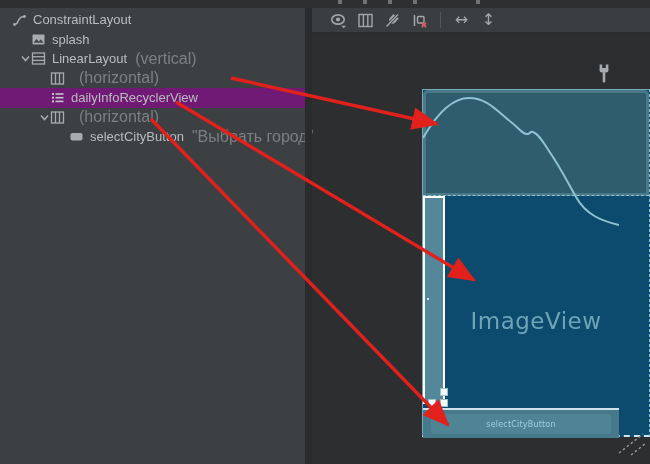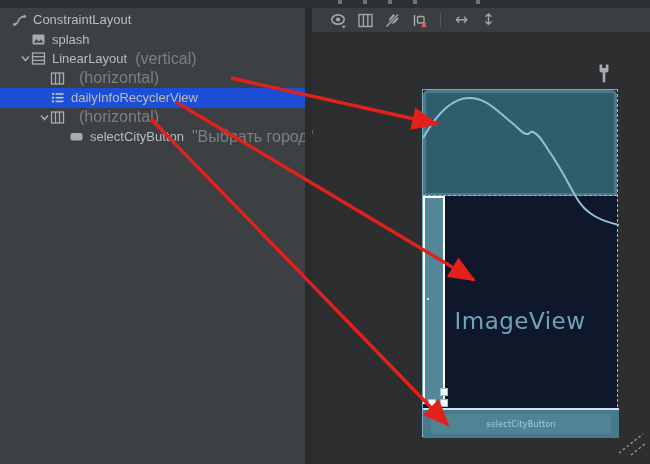"dailyInfoRecyclerView" .tree-row.selected { background: #1d4ed8 -> #701a75 }
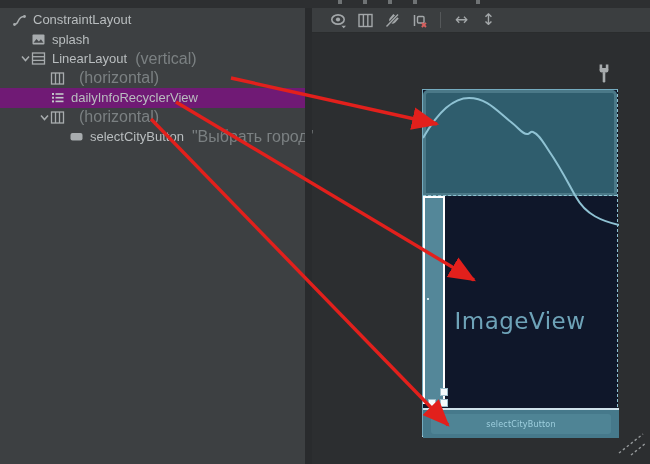"ImageView" .canvas { background: #0f172a -> #0c4a6e; width: 196px -> 228px }
